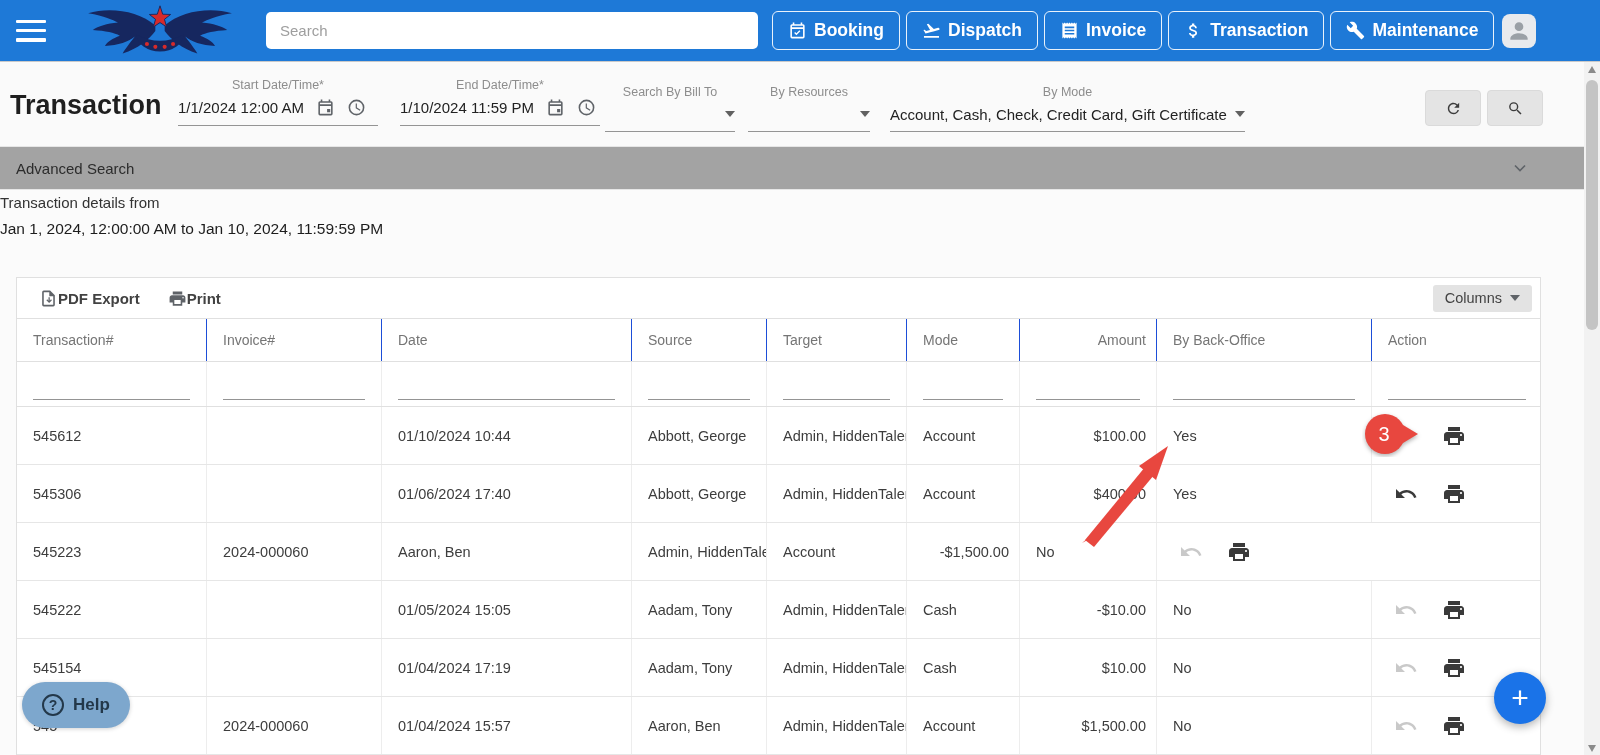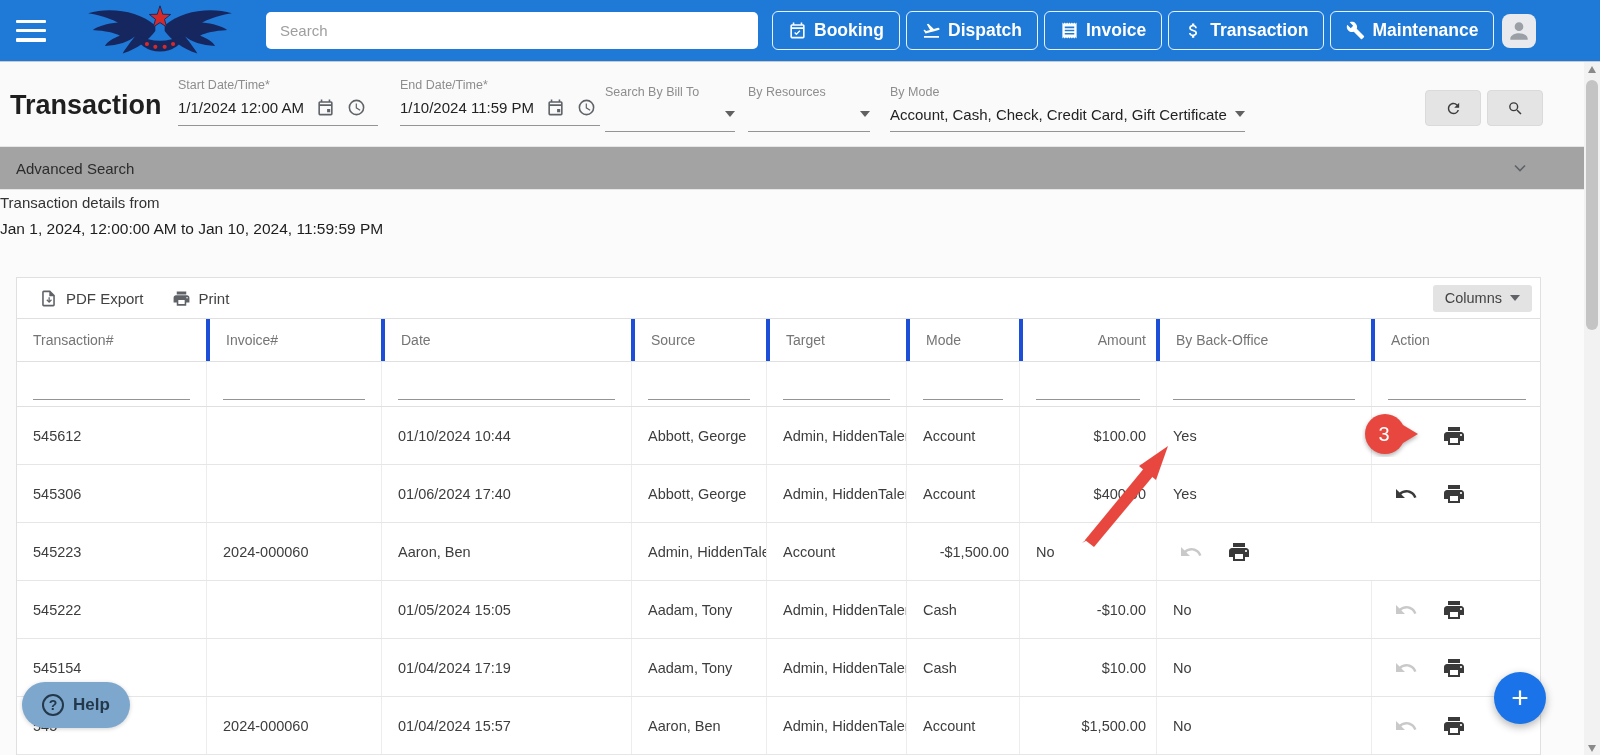"Start Date/Time*" .fgroup { text-align: none -> center }
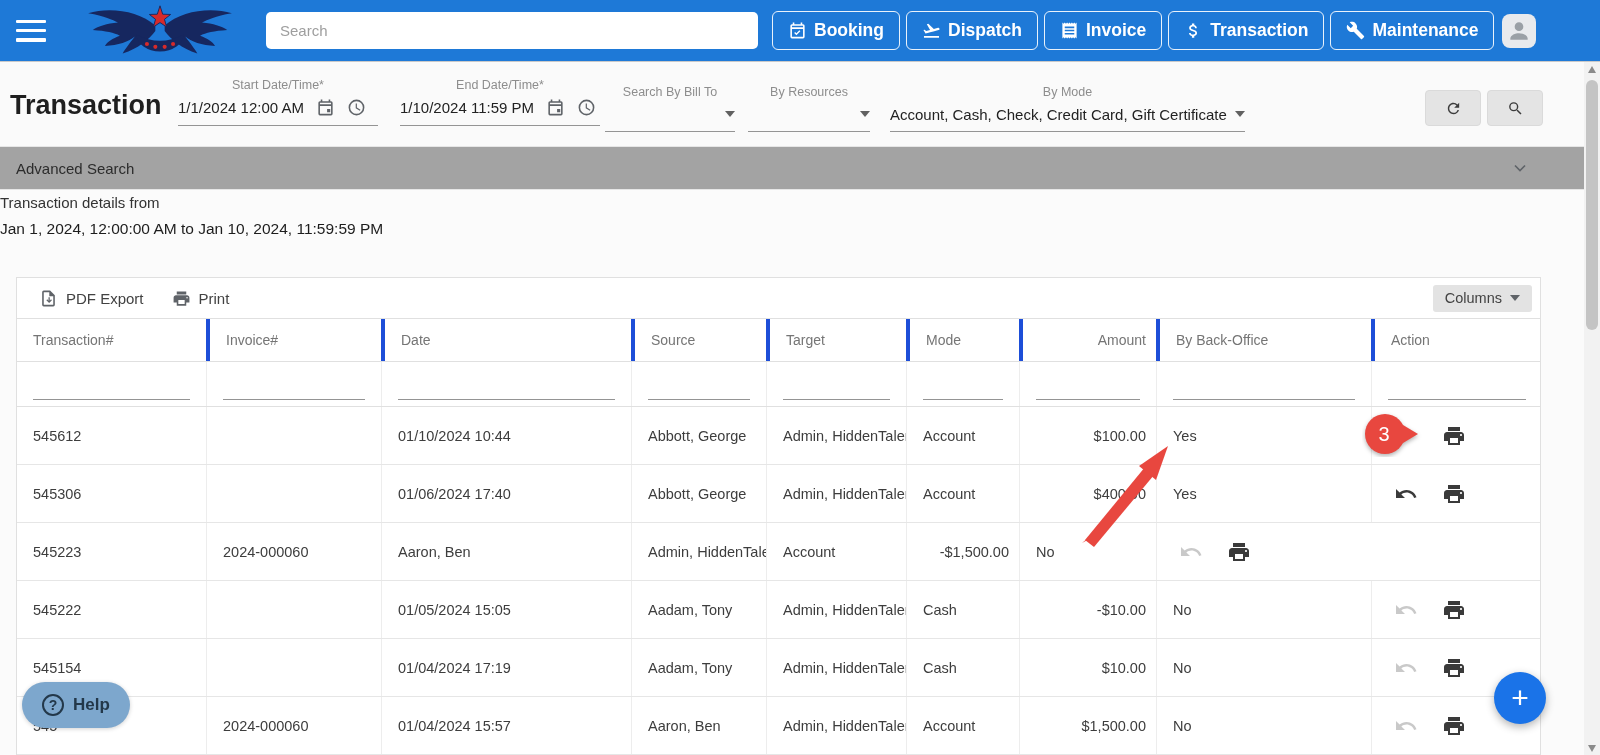"PDF Export" .tool-item { font-weight: none -> bold; gap: 8px -> none }
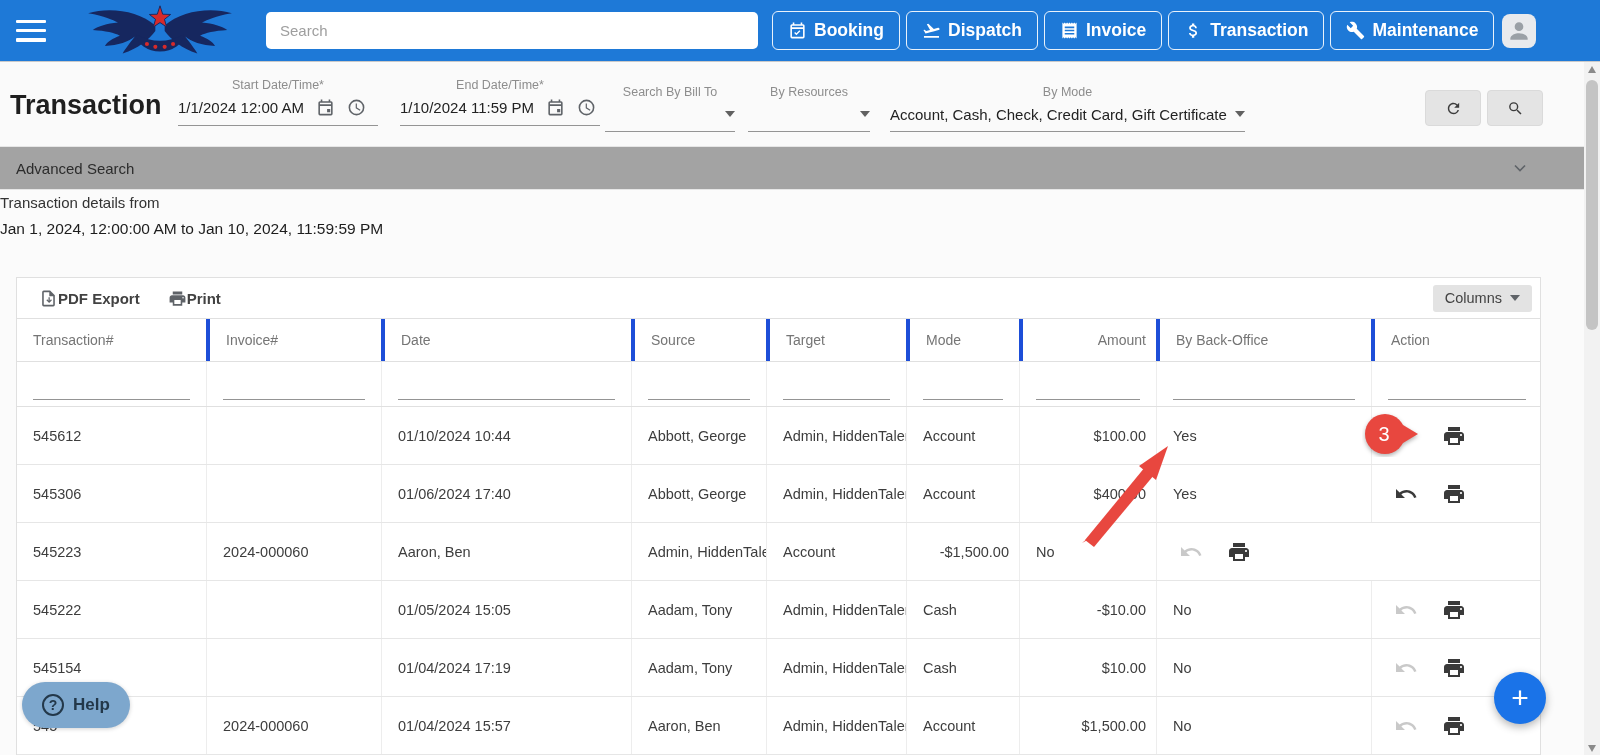"Invoice#" .hcell { border-left: 4px solid #1d4ed8 -> 1px solid #1d4ed8 }
